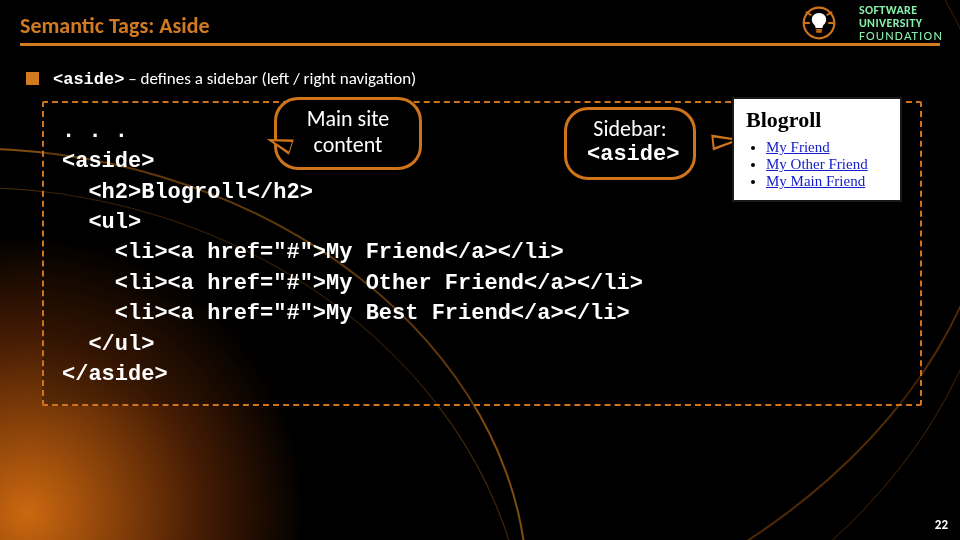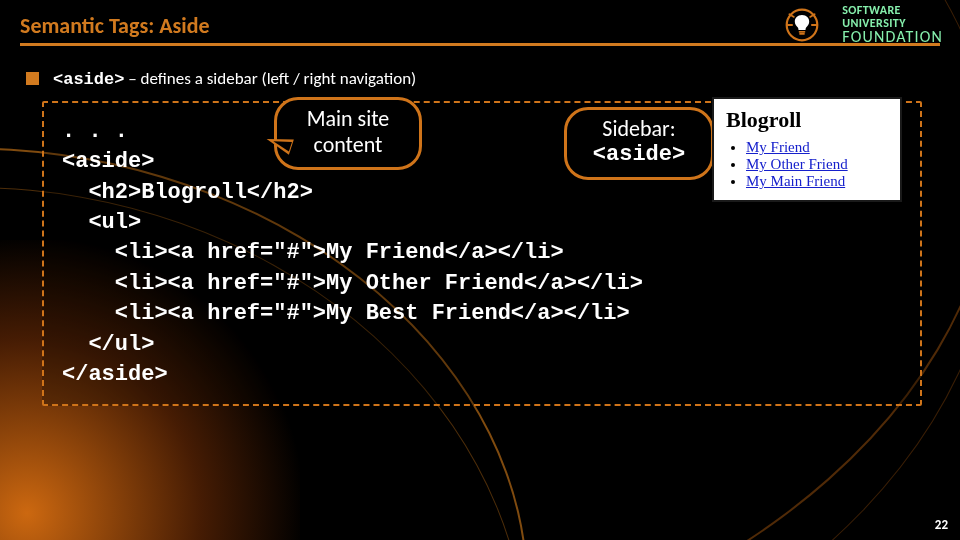"FOUNDATION" .logo-text .f { font-size: 16px -> 13px }
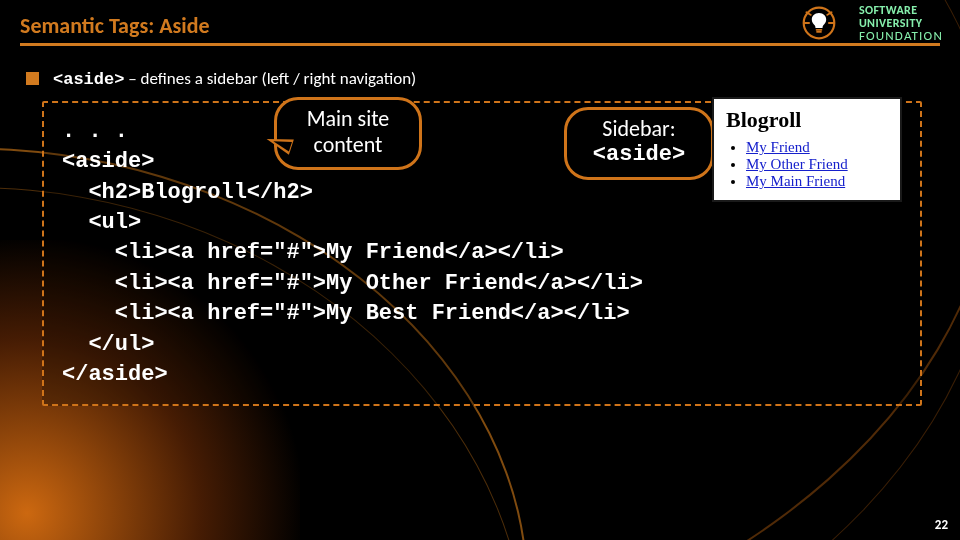"Sidebar:" .pill2 { width: 150px -> 132px }
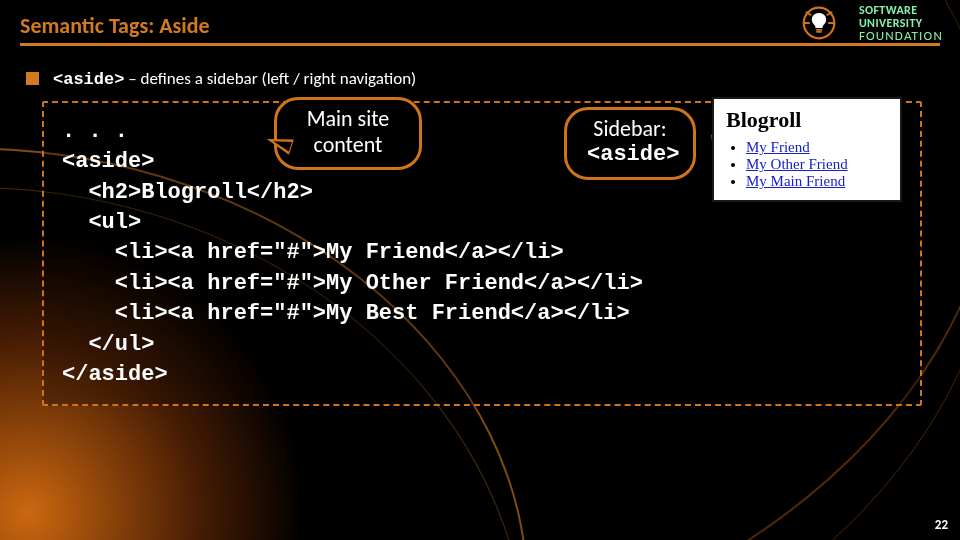"Blogroll" .preview { width: 190px -> 170px }
